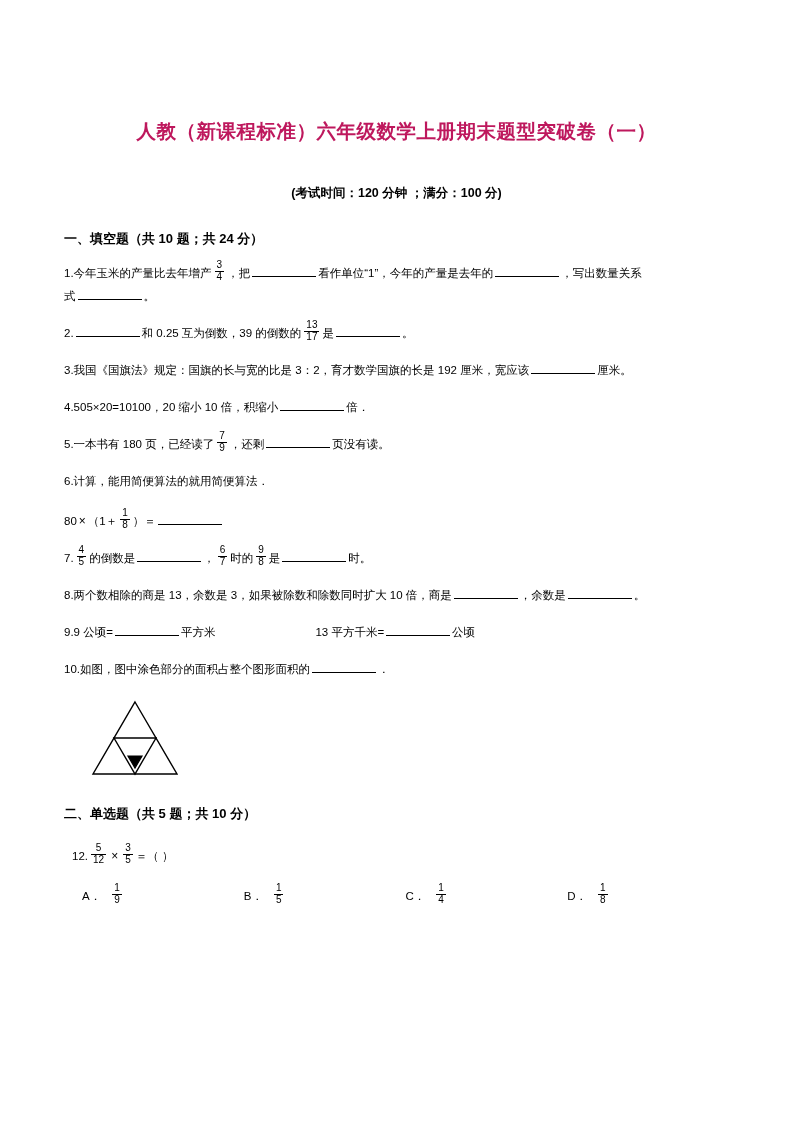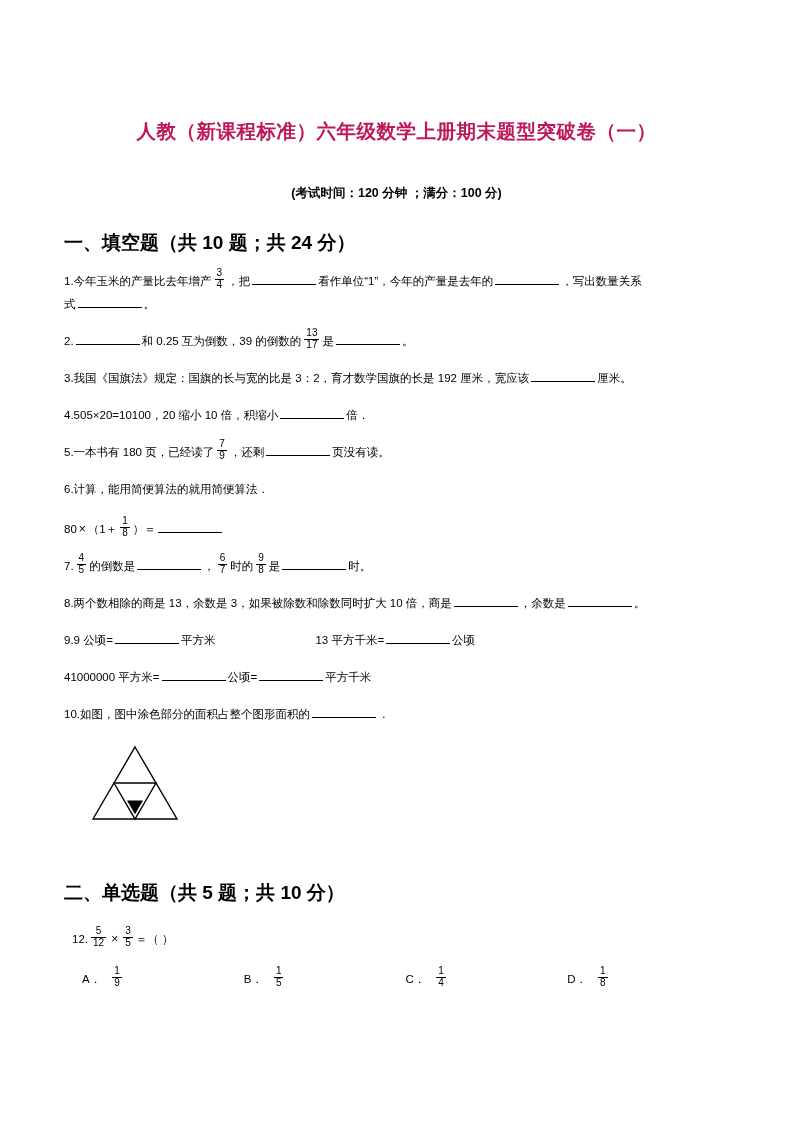"一、填空题（共 10 题；共 24 分）" .section-heading { font-size: 19px -> 13px }
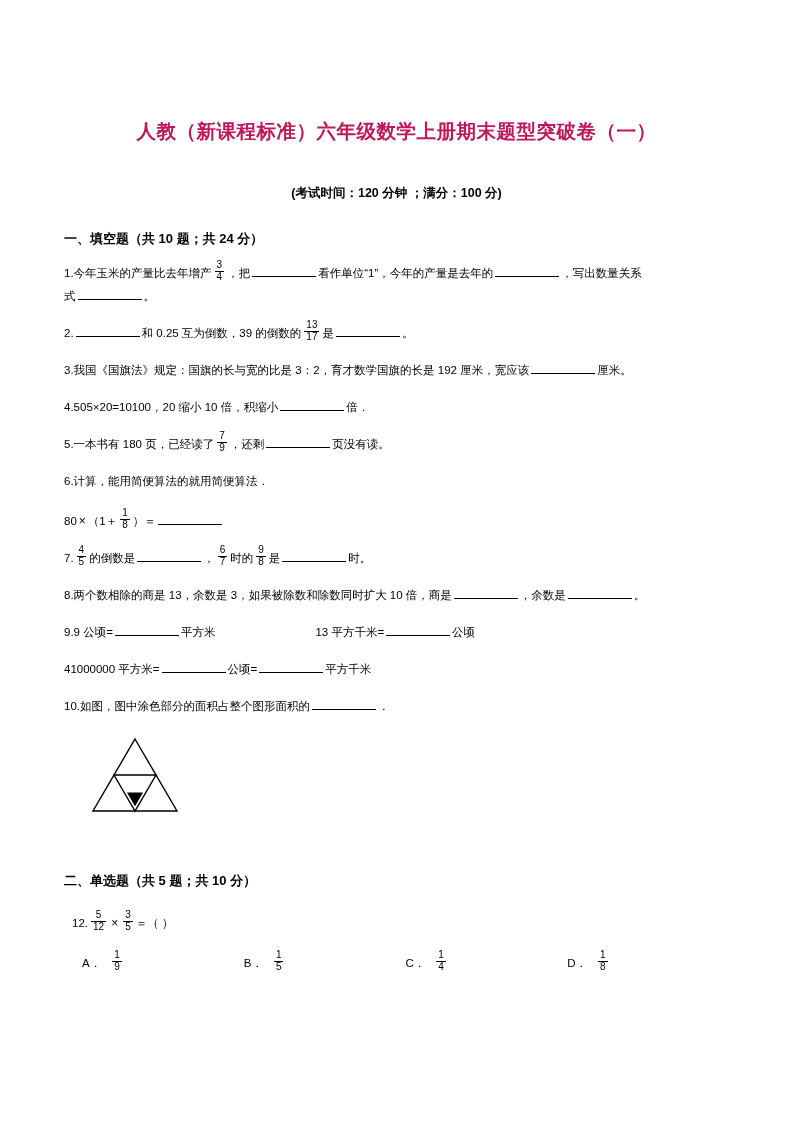"41000000 平方米= 公顷= 平方千米" div.q { html: <div> <span>41000000 平方米=</span><span></span><span>公顷=</span><span></span><span>平方千米</span> </div> -> none }
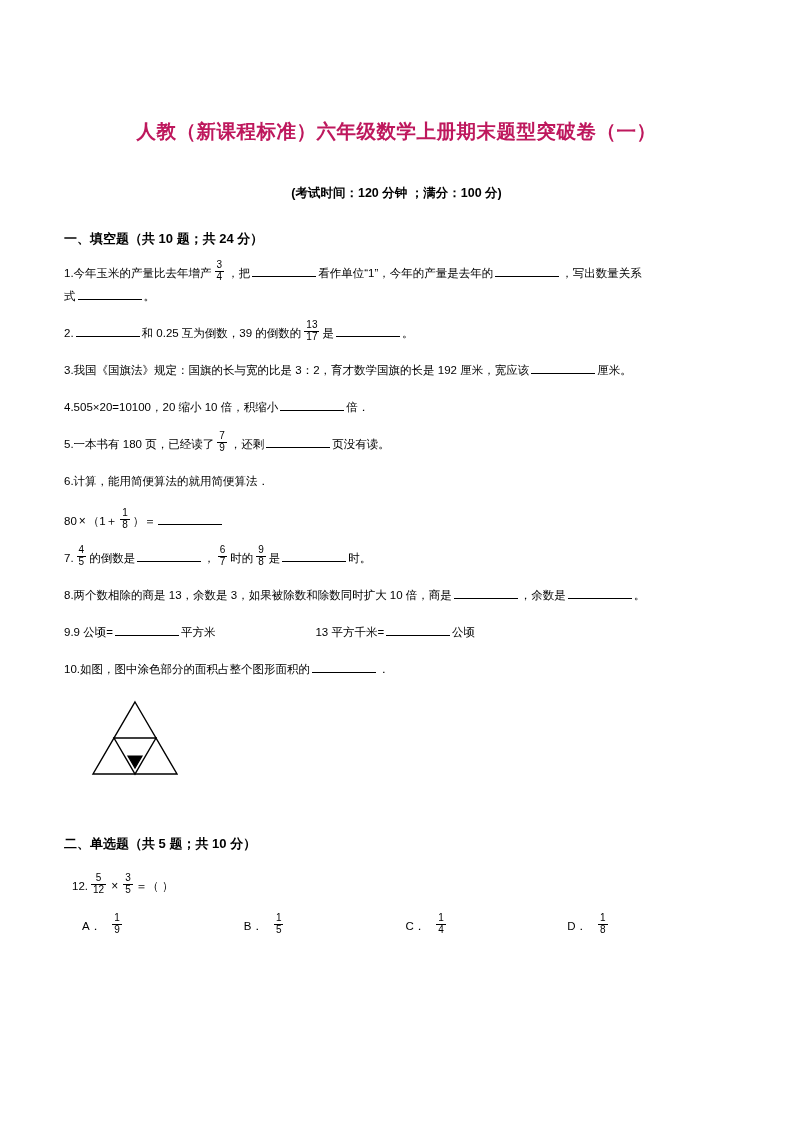"二、单选题（共 5 题；共 10 分）" .sec2 { margin-top: 54px -> 24px }
